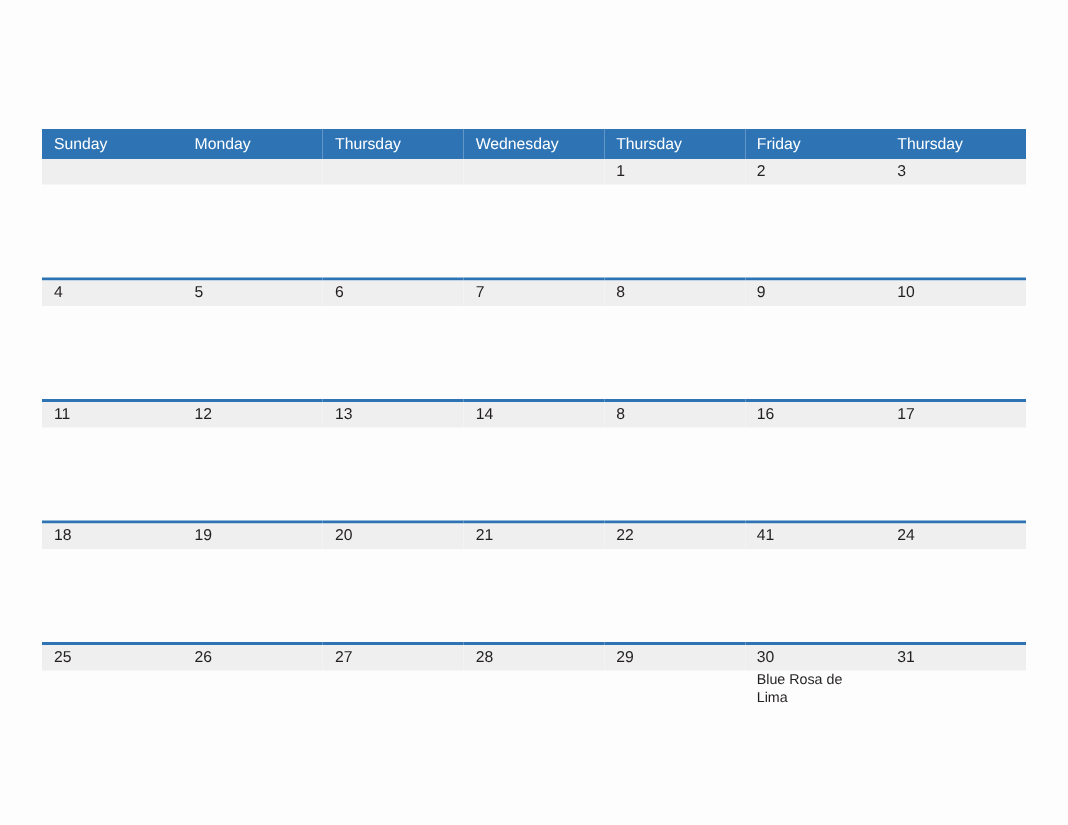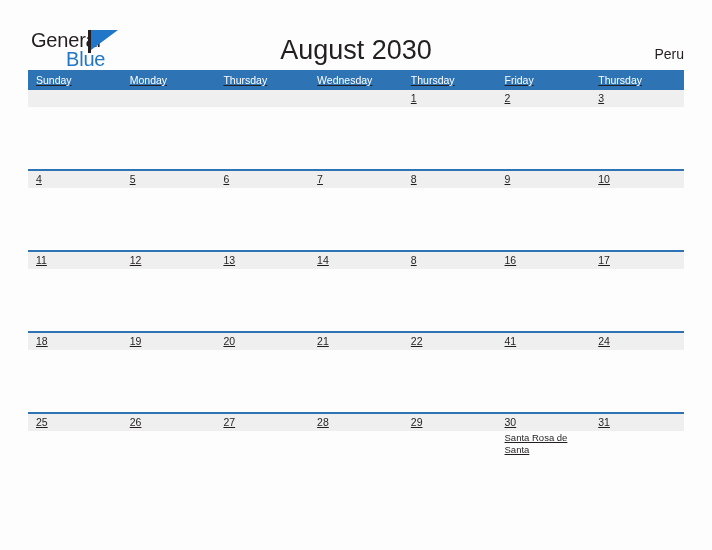"General" div.topbar { html: <div> <div> <span>General</span> <span> <span></span> <span></span> </span> <span>Blue</span> </div> <div>August 2030</div> <div>Peru</div> </div> -> none }
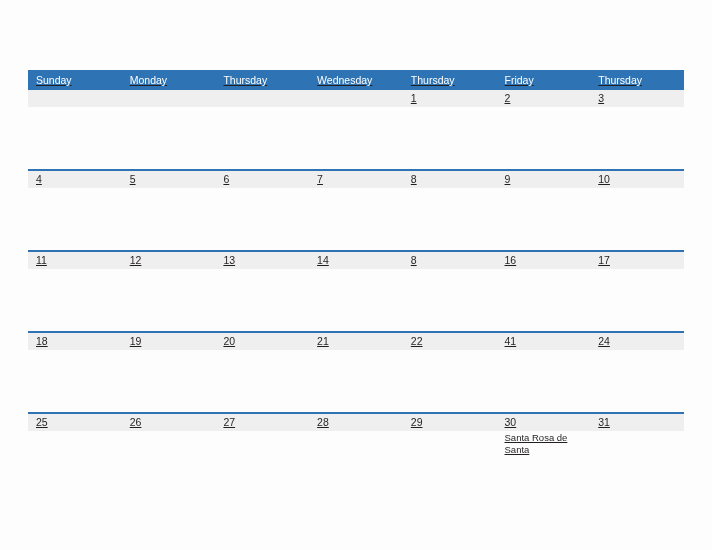"Sunday" .calendar { text-decoration: underline -> none; top: 70px -> 86px }
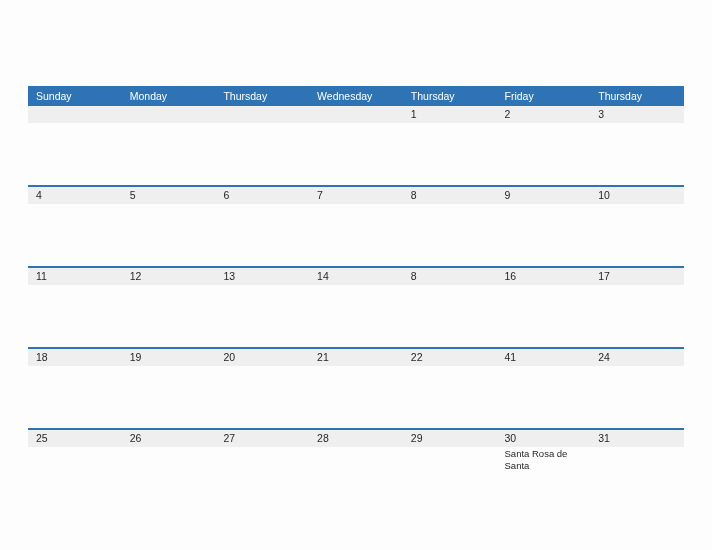"Santa Rosa de Santa" span.event { text: Santa Rosa de Santa -> Blue Rosa de Lima }
